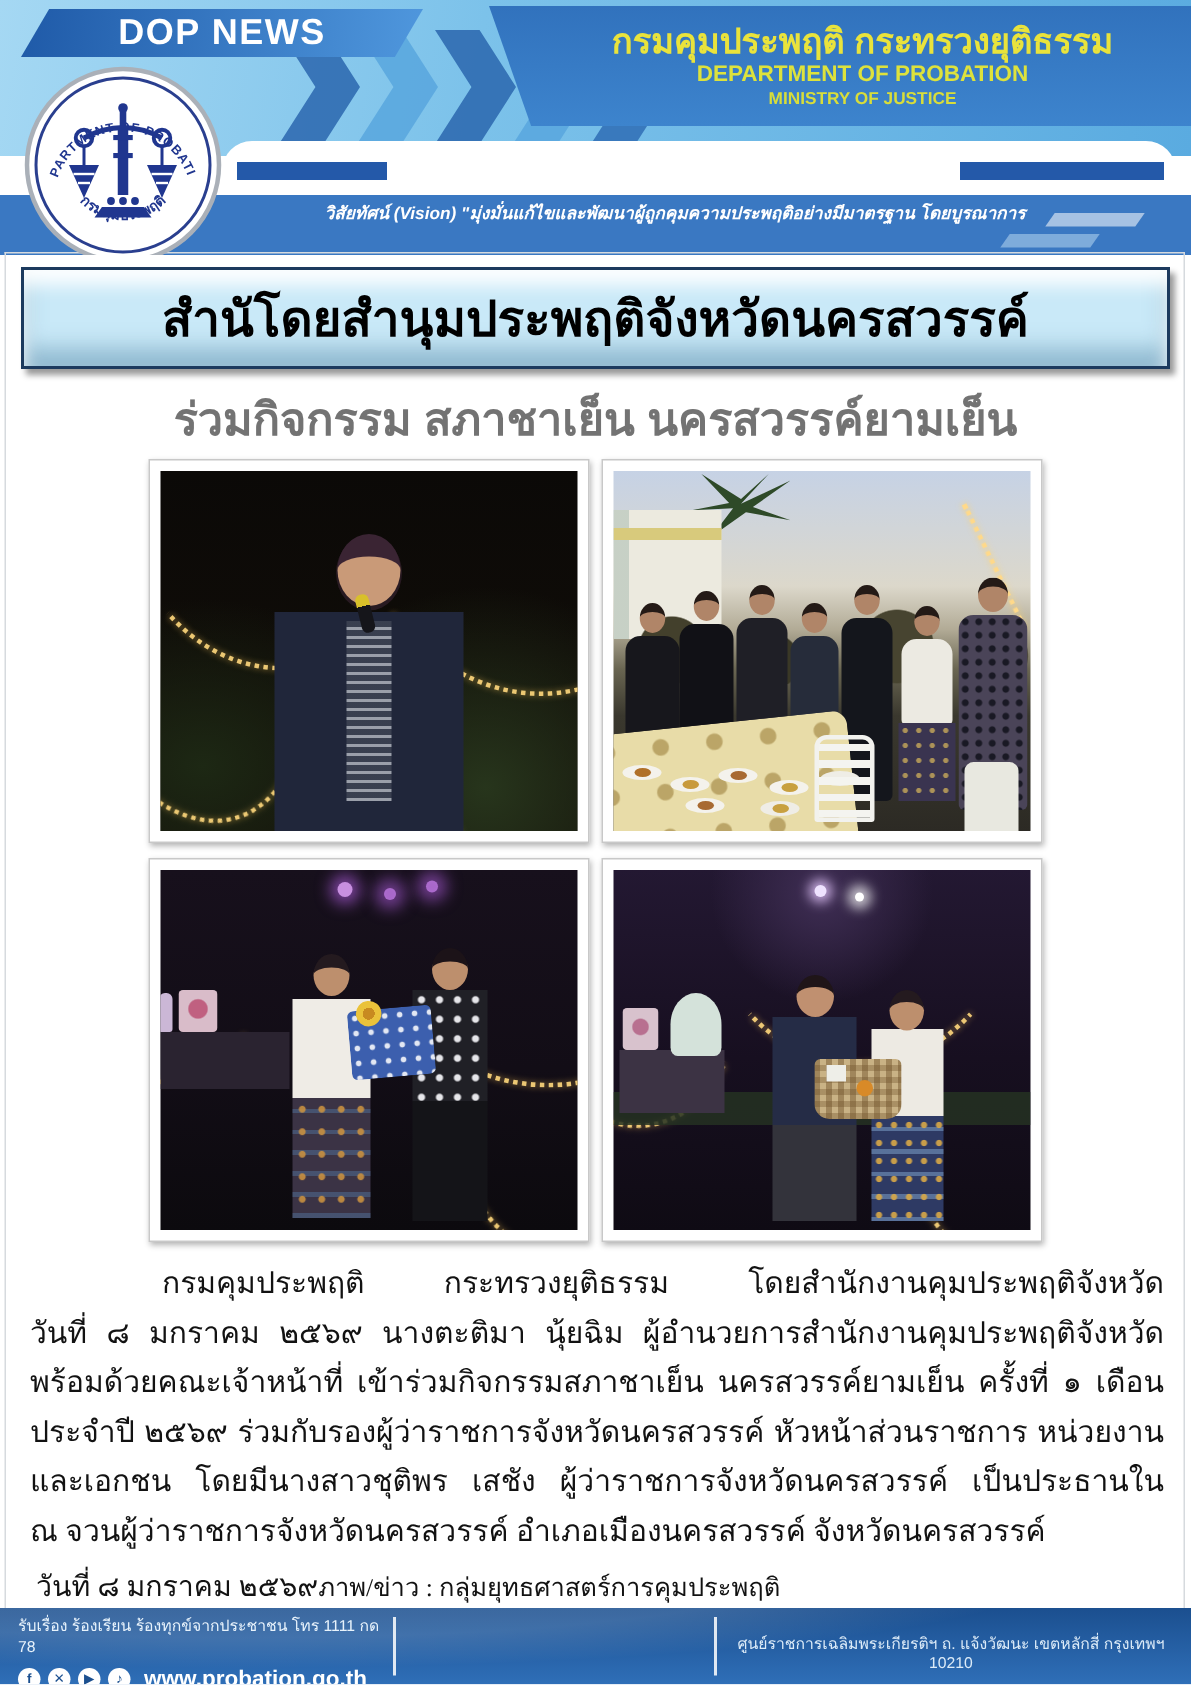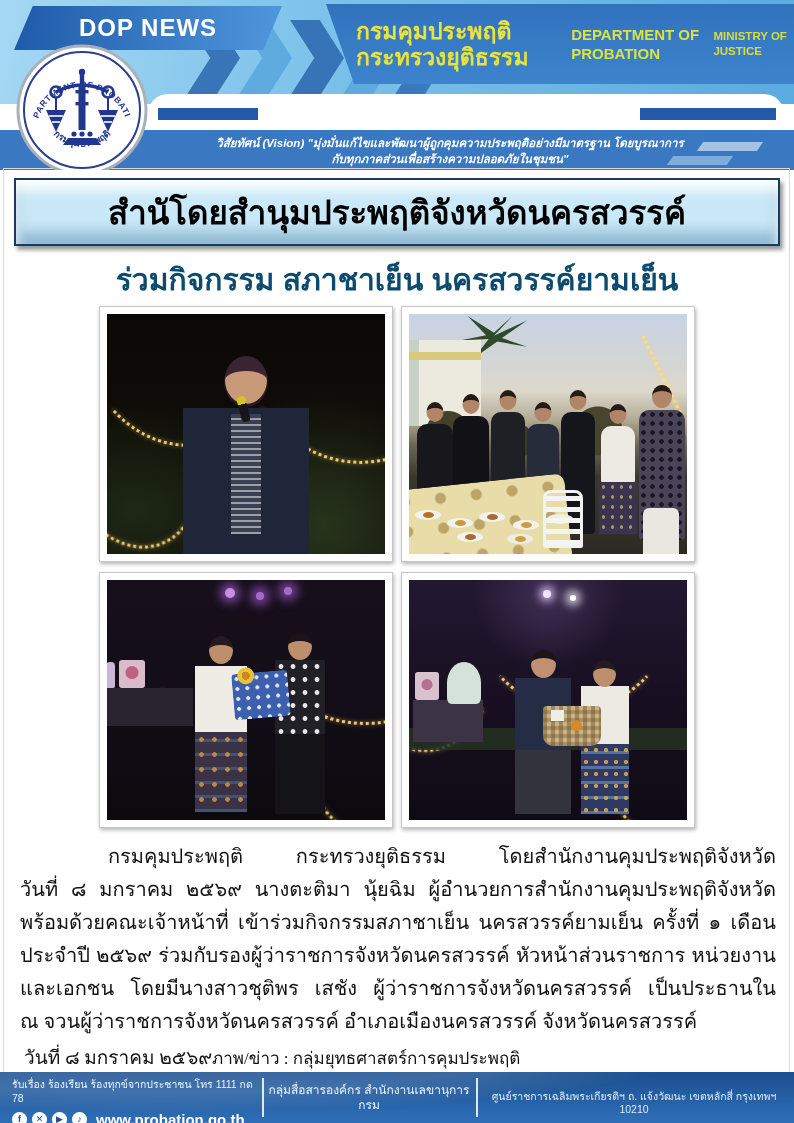"DOP NEWS" .dop-badge { height: 44px -> 32px }
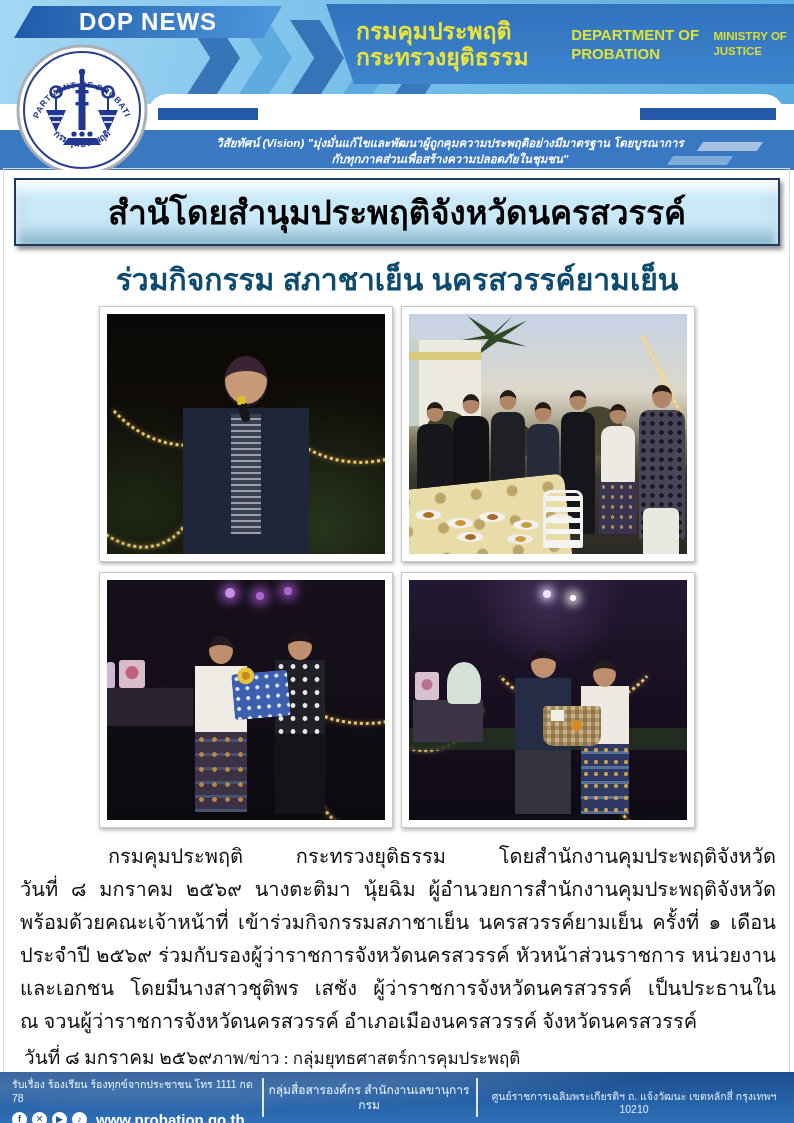"กรมคุมประพฤติ กระทรวงยุติธรรม" .dept-banner { flex-direction: row -> column }
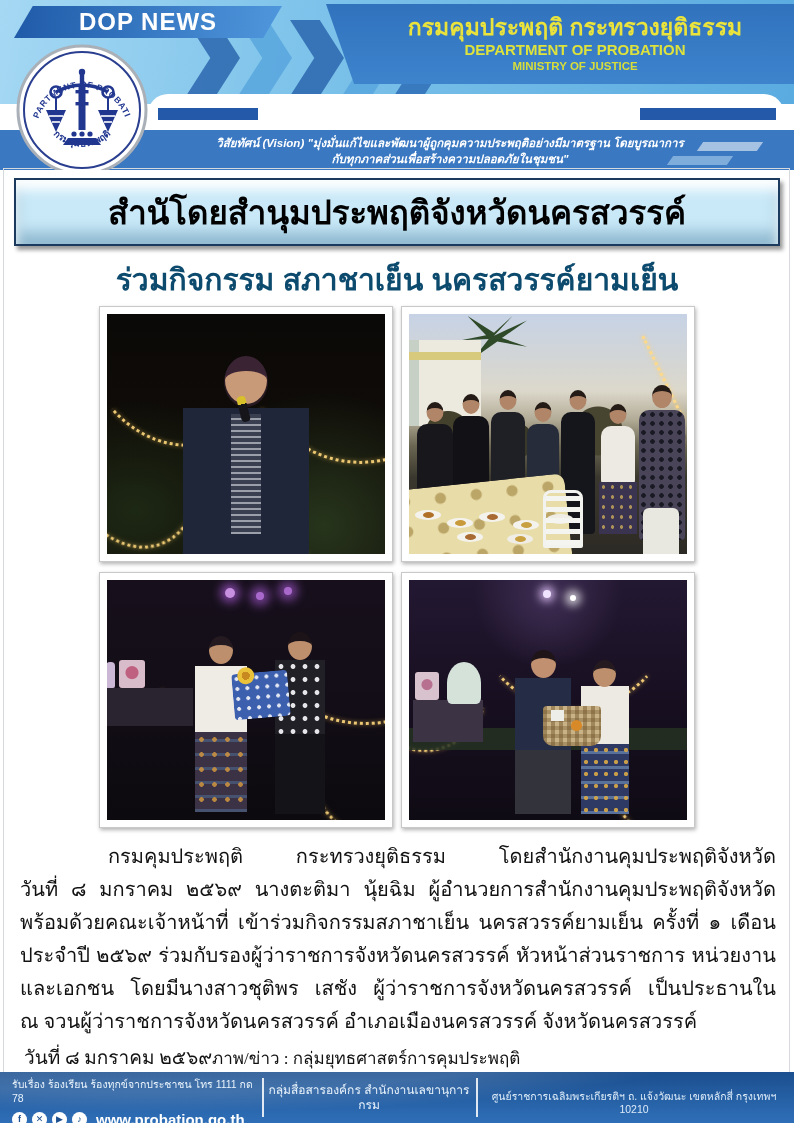"กับทุกภาคส่วนเพื่อสร้างความปลอดภัยในชุมช" div { html: <div>กับทุกภาคส่วนเพื่อสร้างความปลอดภัยในชุมชน"</div> -> none }
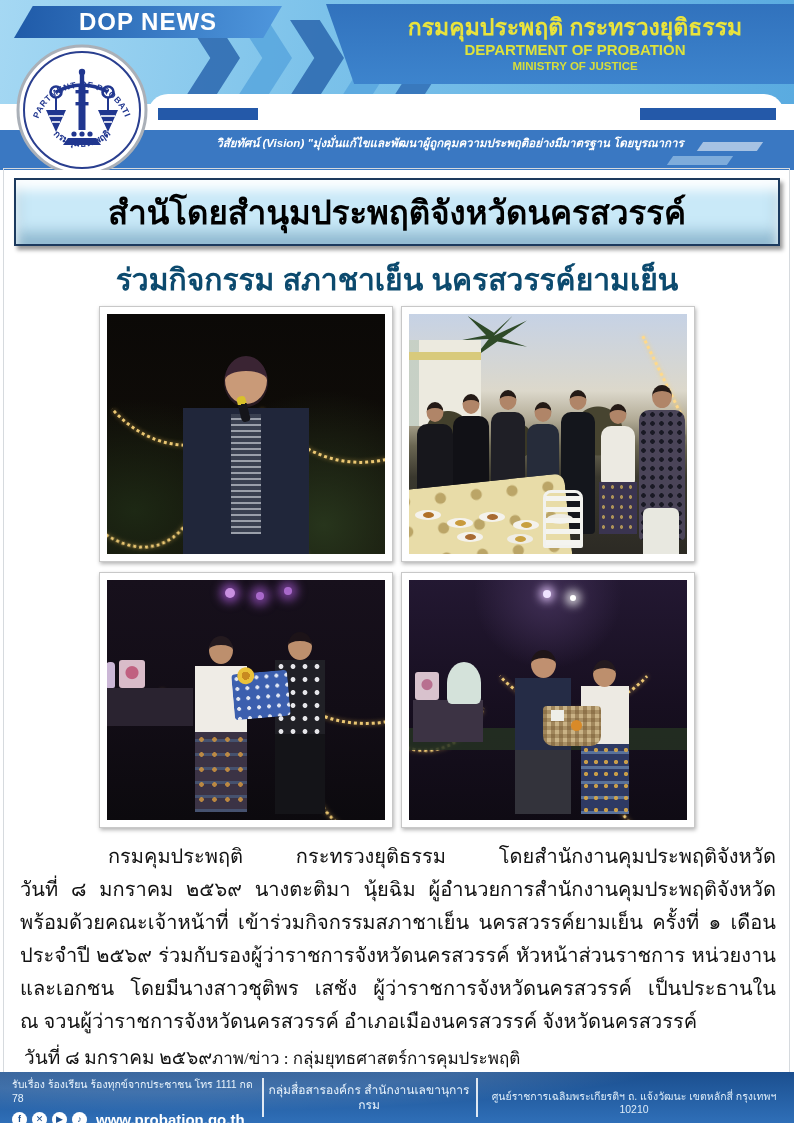"ร่วมกิจกรรม สภาชาเย็น นครสวรรค์ยามเย็น" .subtitle { color: #0c4a6e -> #737373 }
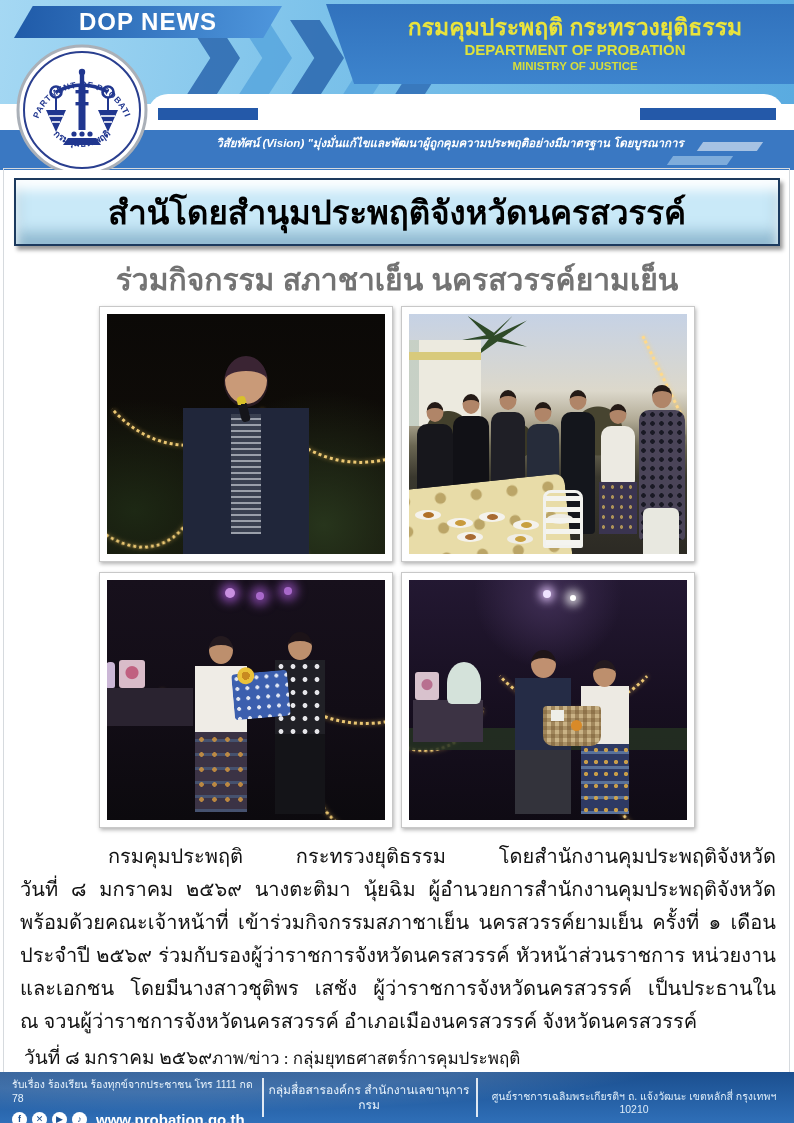"กลุ่มสื่อสารองค์กร สำนักงานเลขานุการกรม" div.fcol2 { html: <div> <span>กลุ่มสื่อสารองค์กร สำนักงานเลขานุการกรม</span> </div> -> none }
